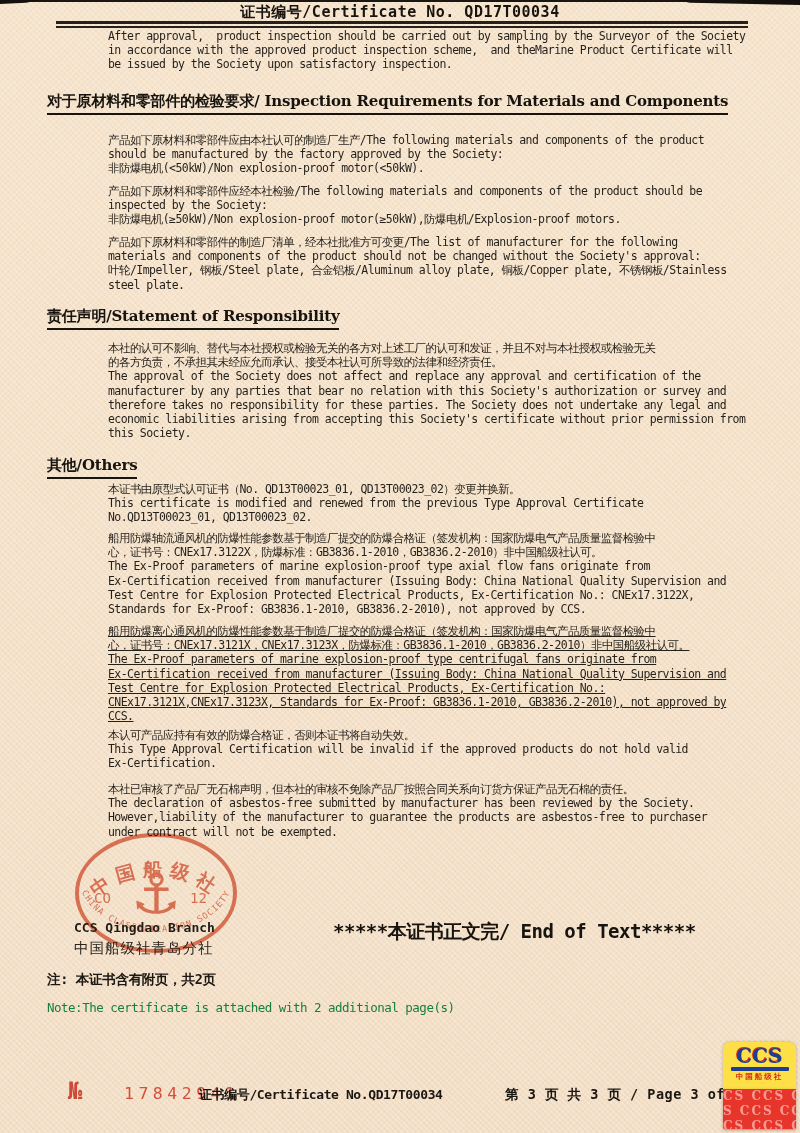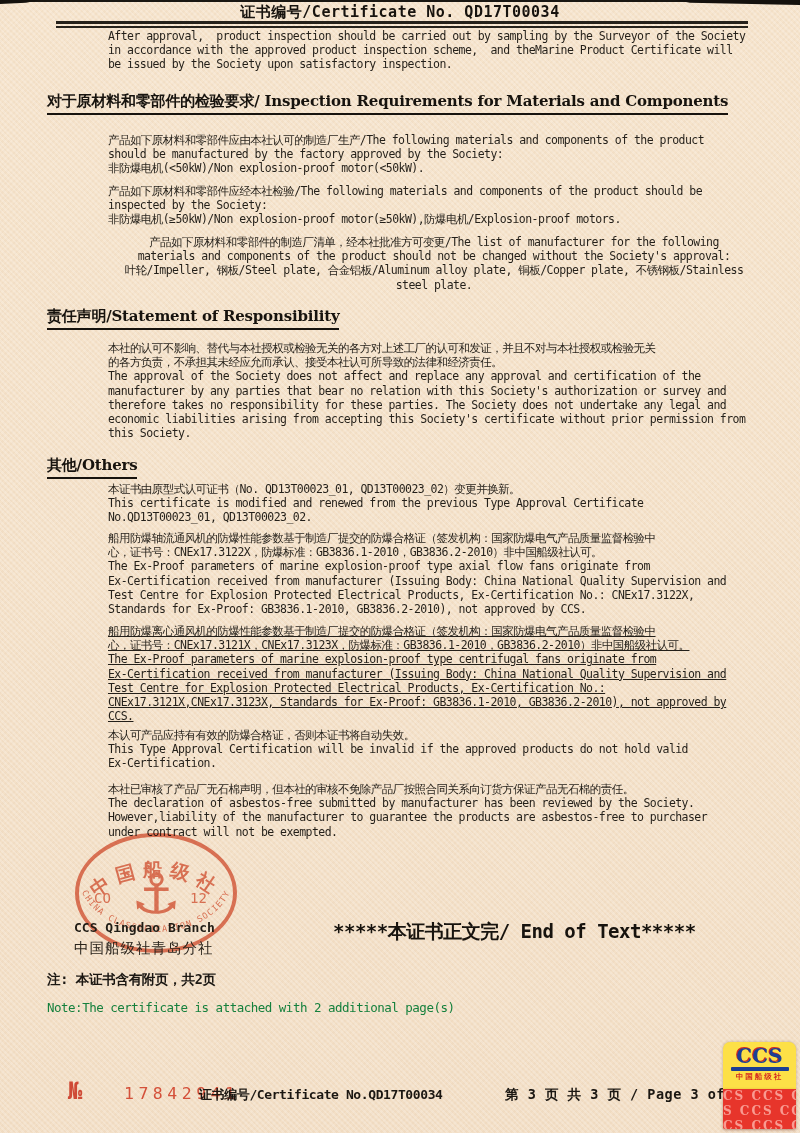"产品如下原材料和零部件的制造厂清单，经本社批准方可变更/The list of" div.abs { text-align: center -> none }
